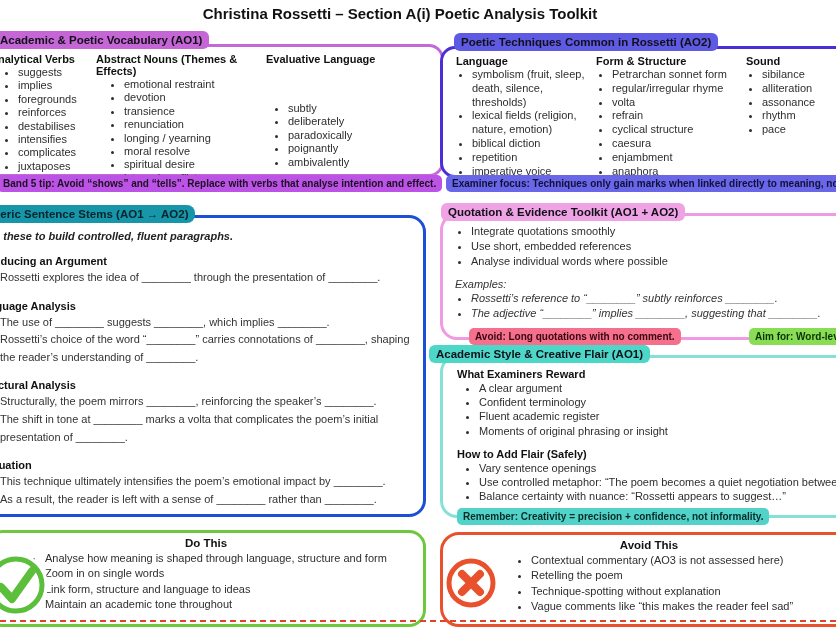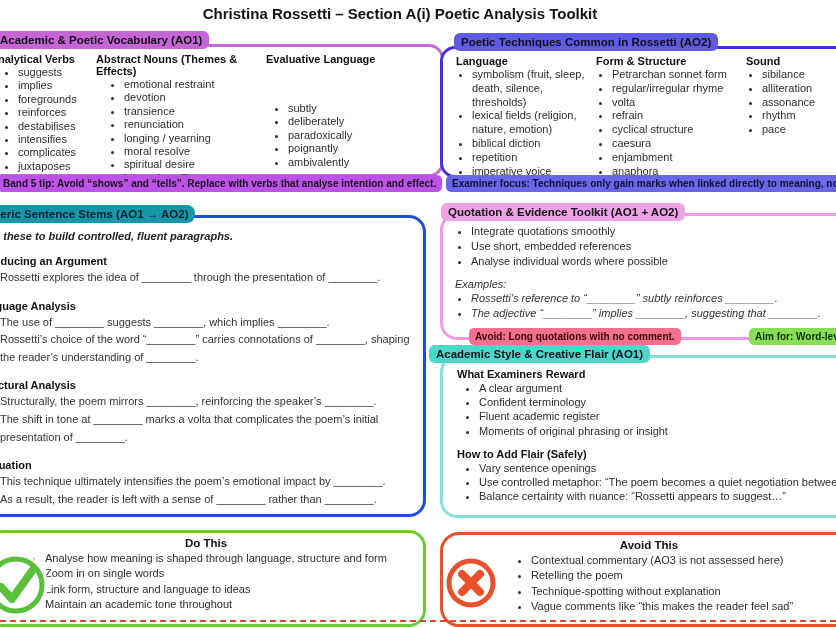"Remember: Creativity = precision +" div.tag { html: none -> <div>Remember: Creativity = precision + confidence, not informality.</div> }
